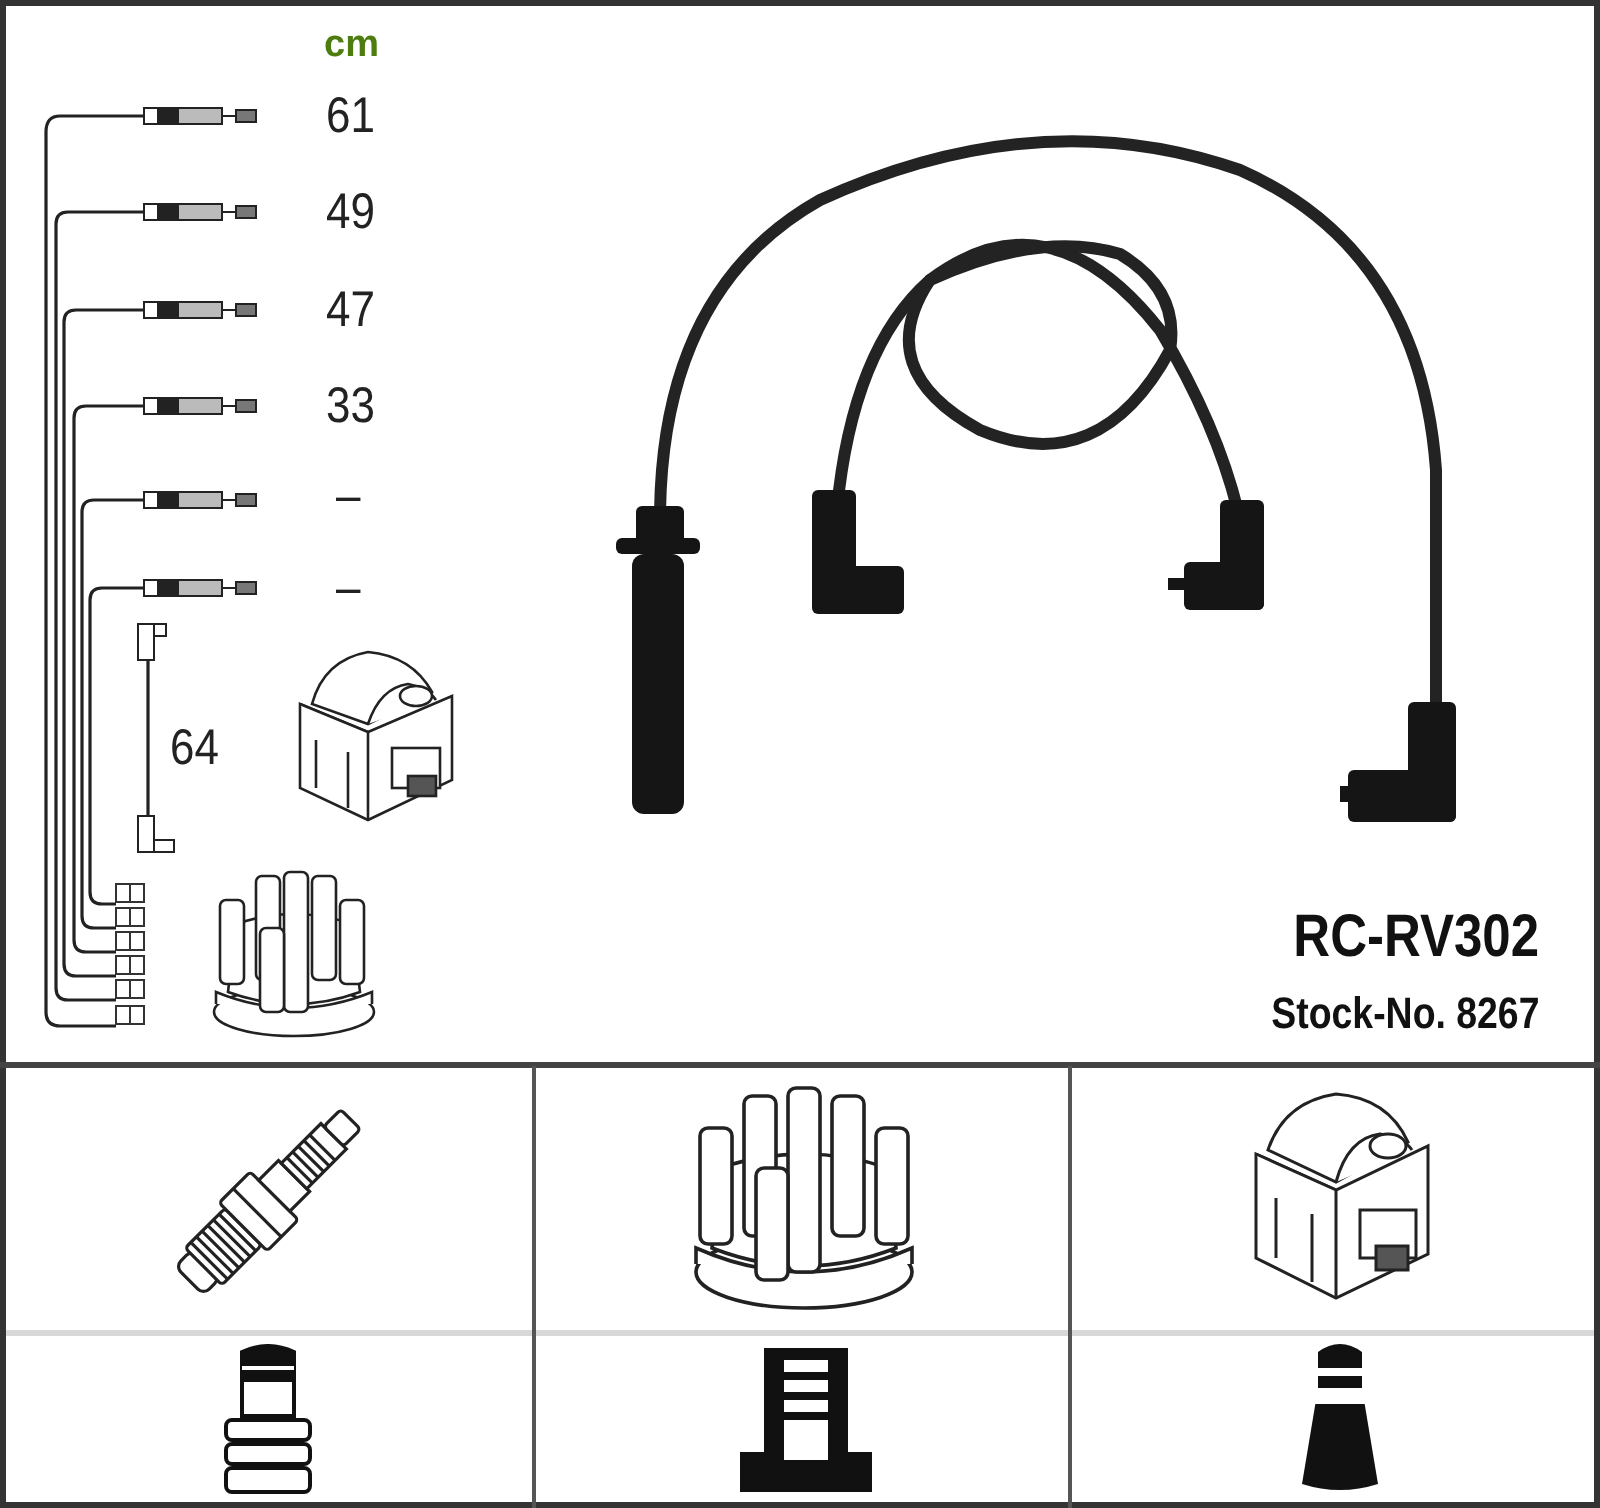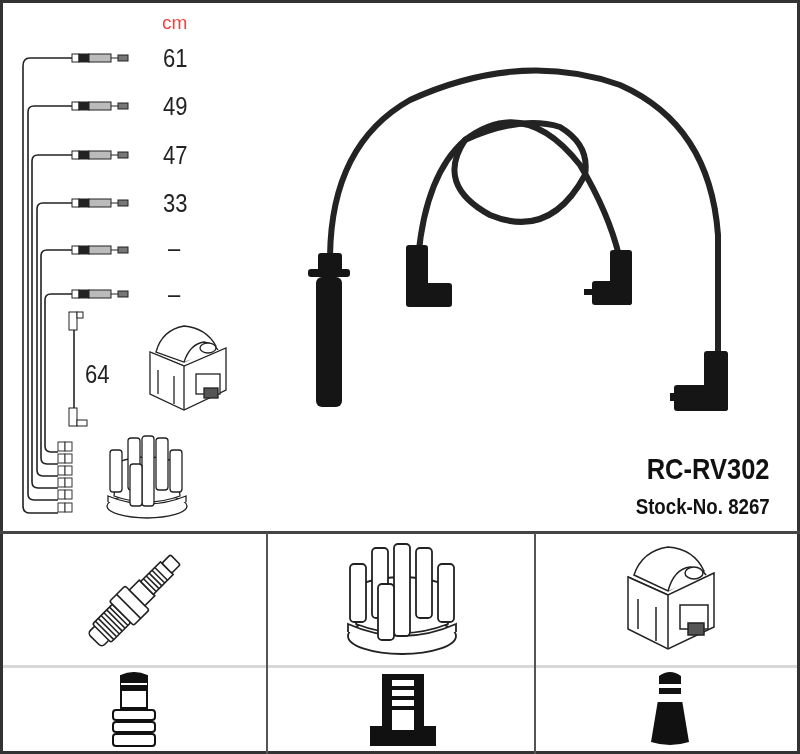"cm" .unit { color: #ef4444 -> #4d7c0f; font-weight: normal -> bold }
